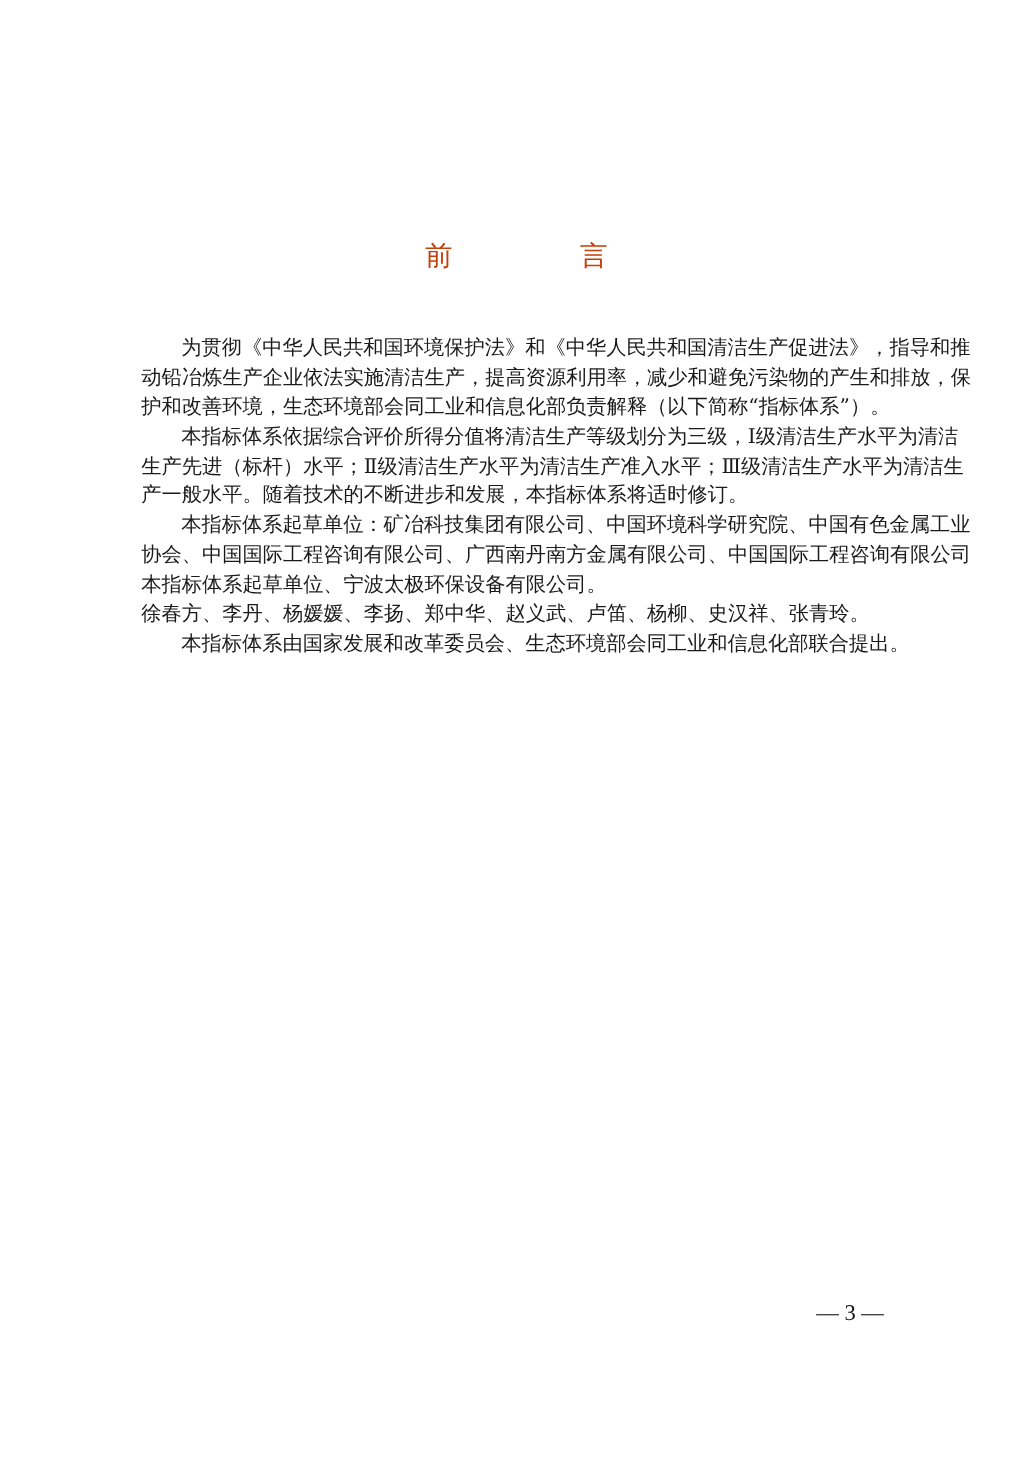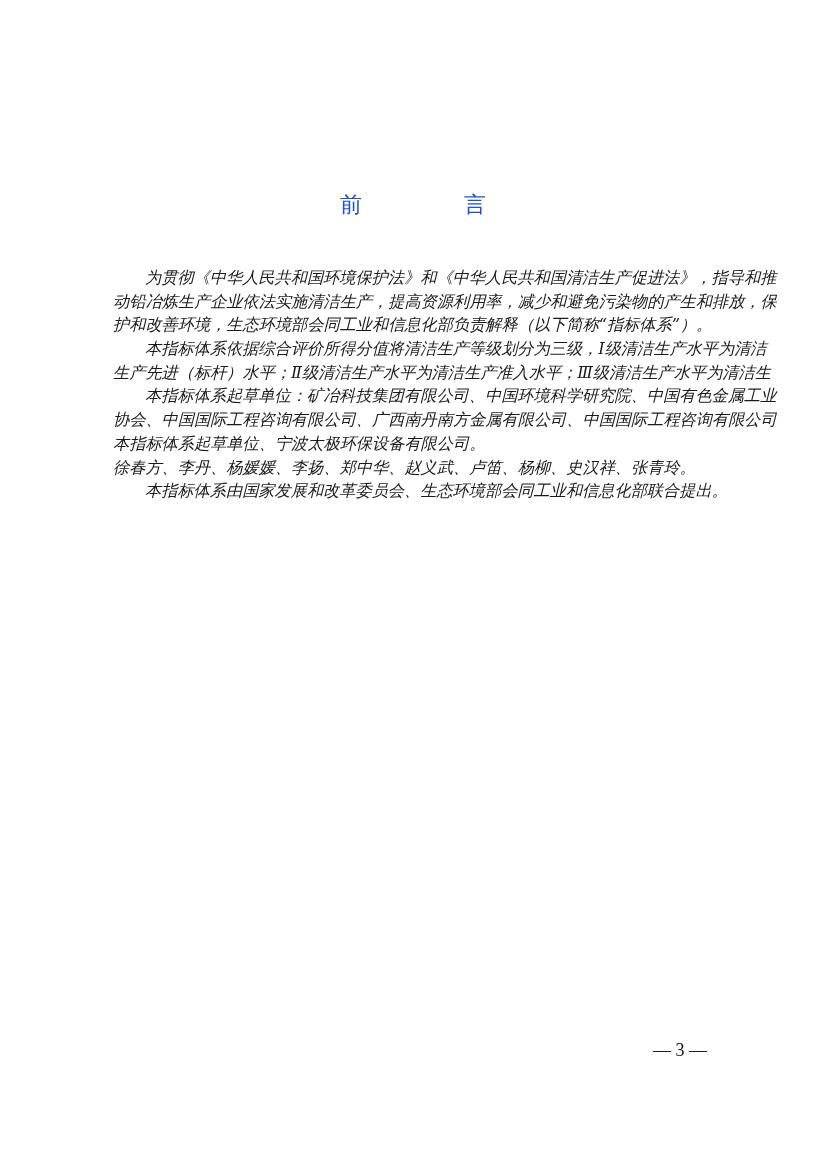"前 言" .title { color: #1d4ed8 -> #c2410c }
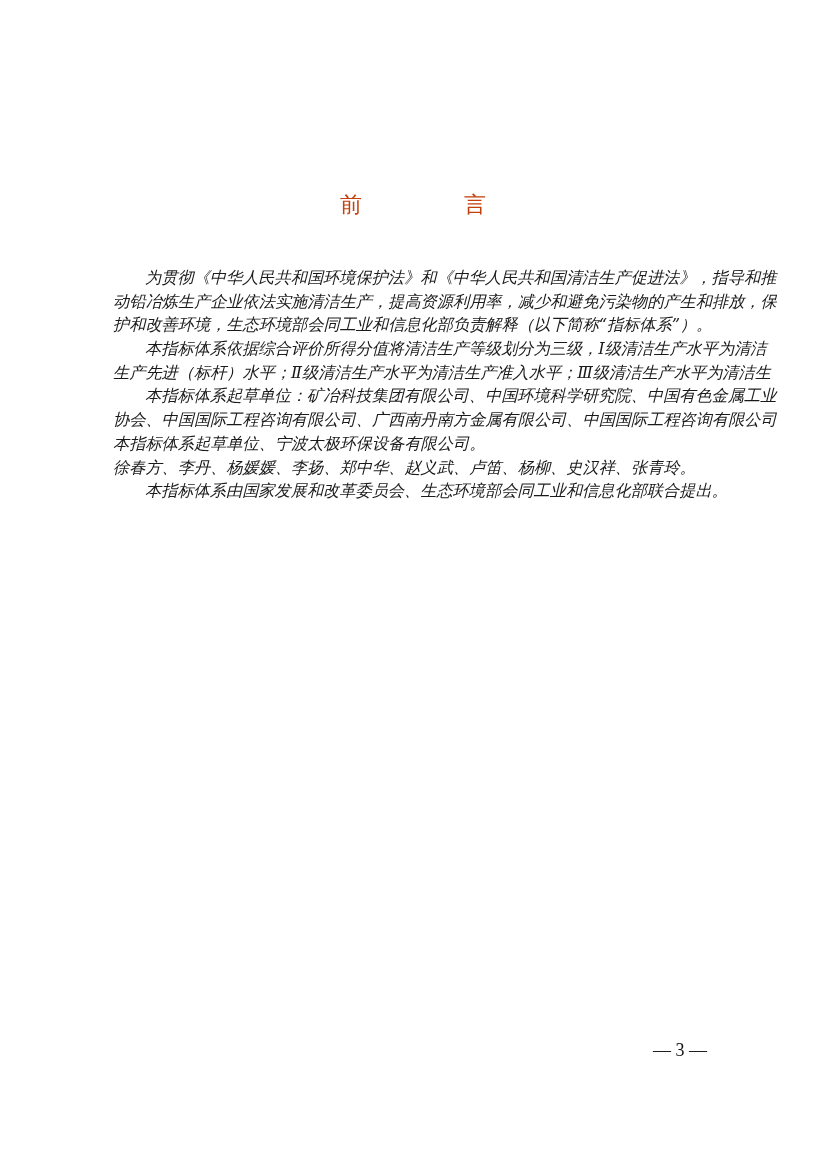"为贯彻《中华人民共和国环境保护法》和《中华人民共和国清洁生产促进法》，指导和推" .line { font-style: italic -> none }
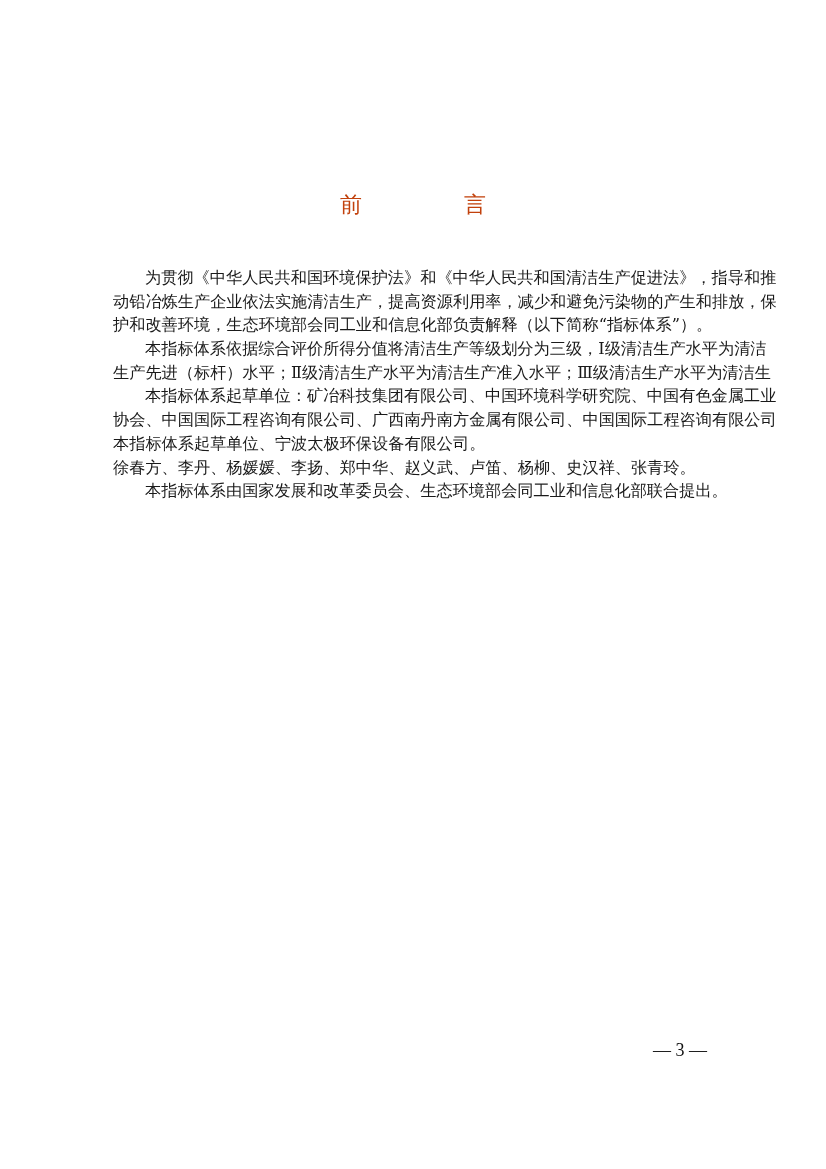"产一般水平。随着技术的不断进步和发展，本指标体系将适时修订。" div.line { html: none -> <div>产一般水平。随着技术的不断进步和发展，本指标体系将适时修订。</div> }
